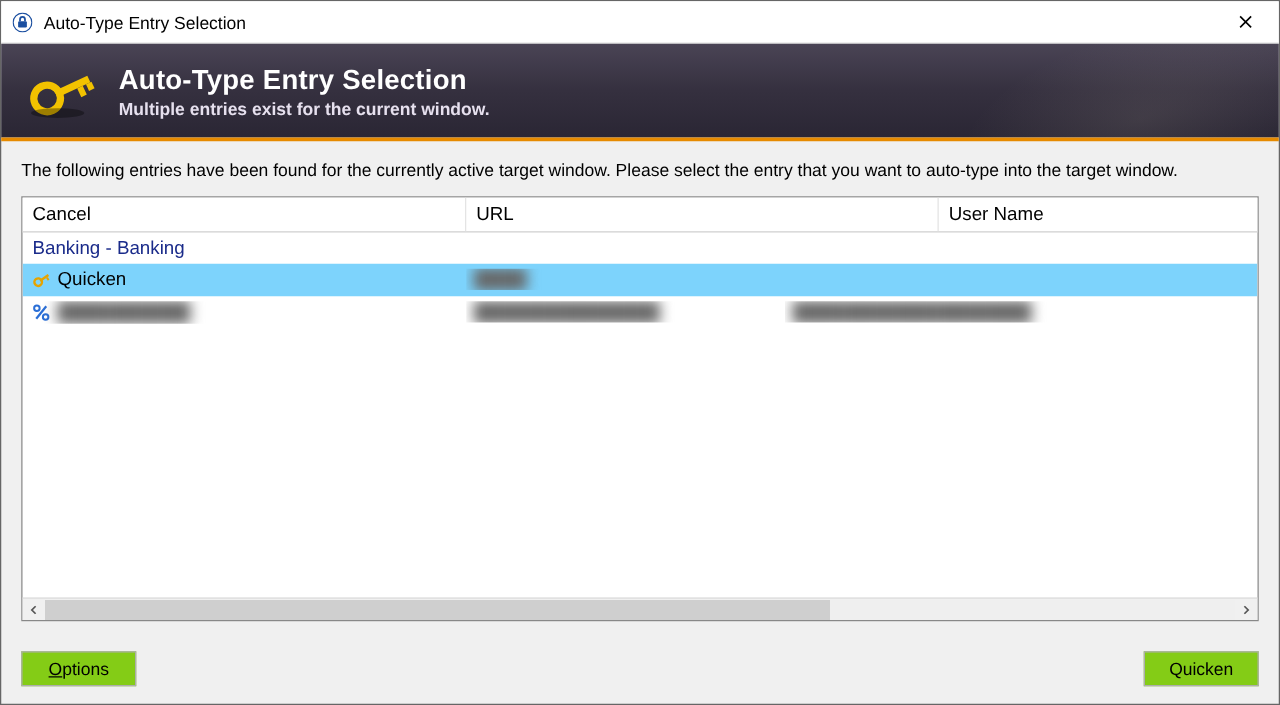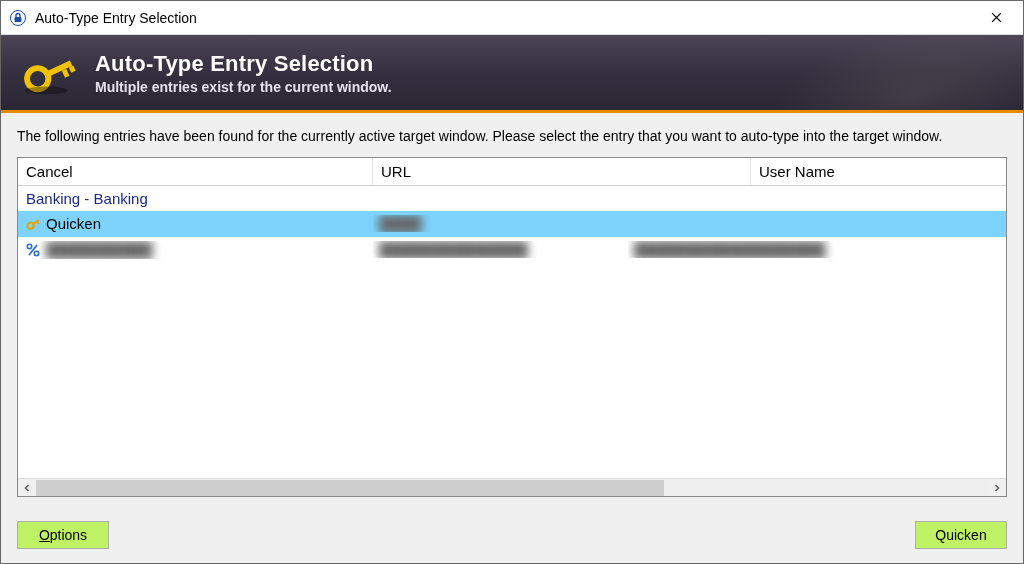"Options" button.win { background: #bef264 -> #84cc16 }
